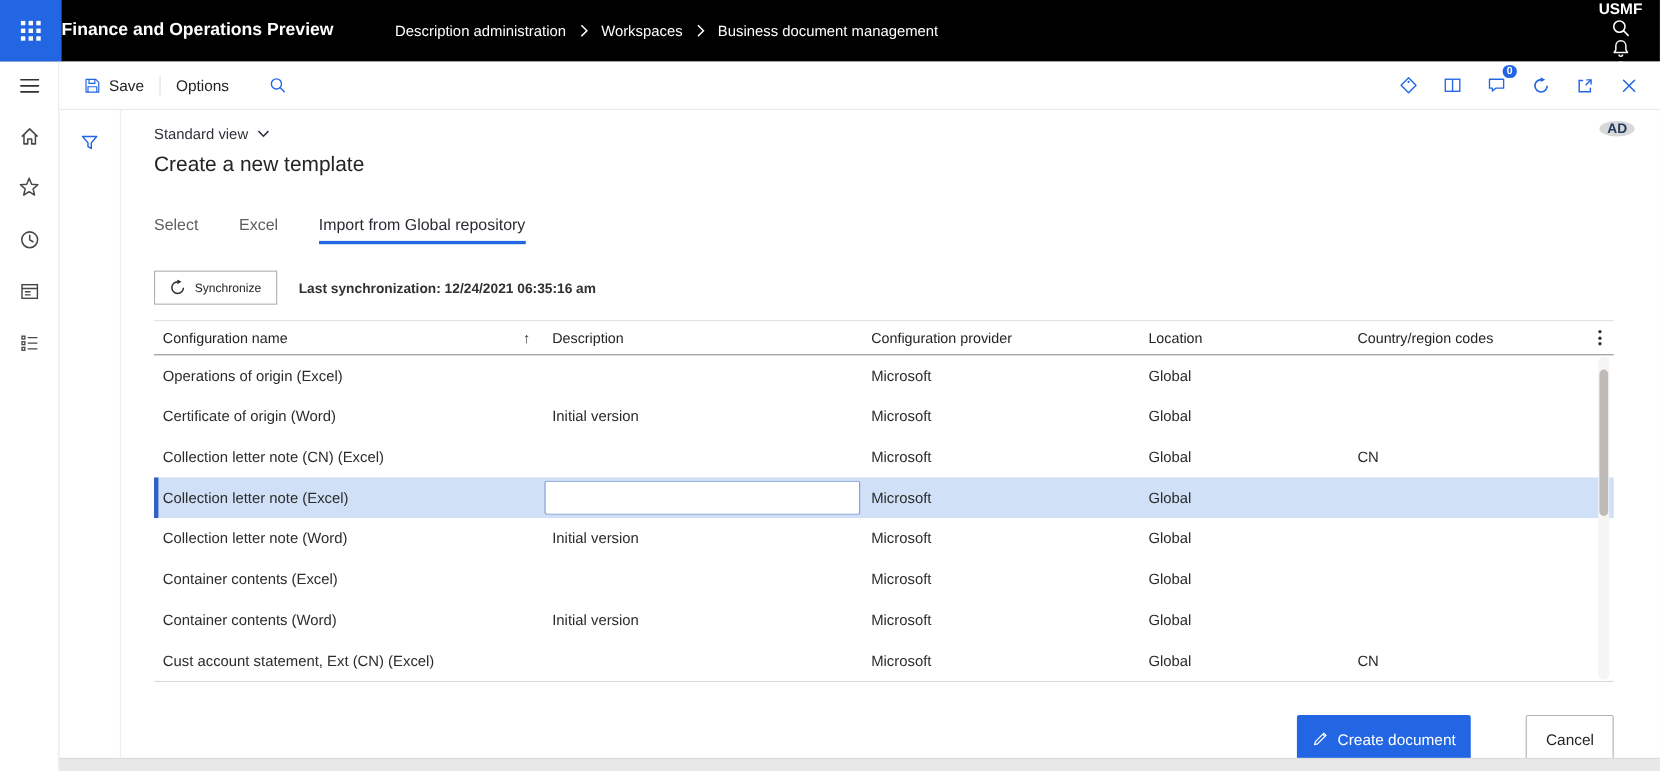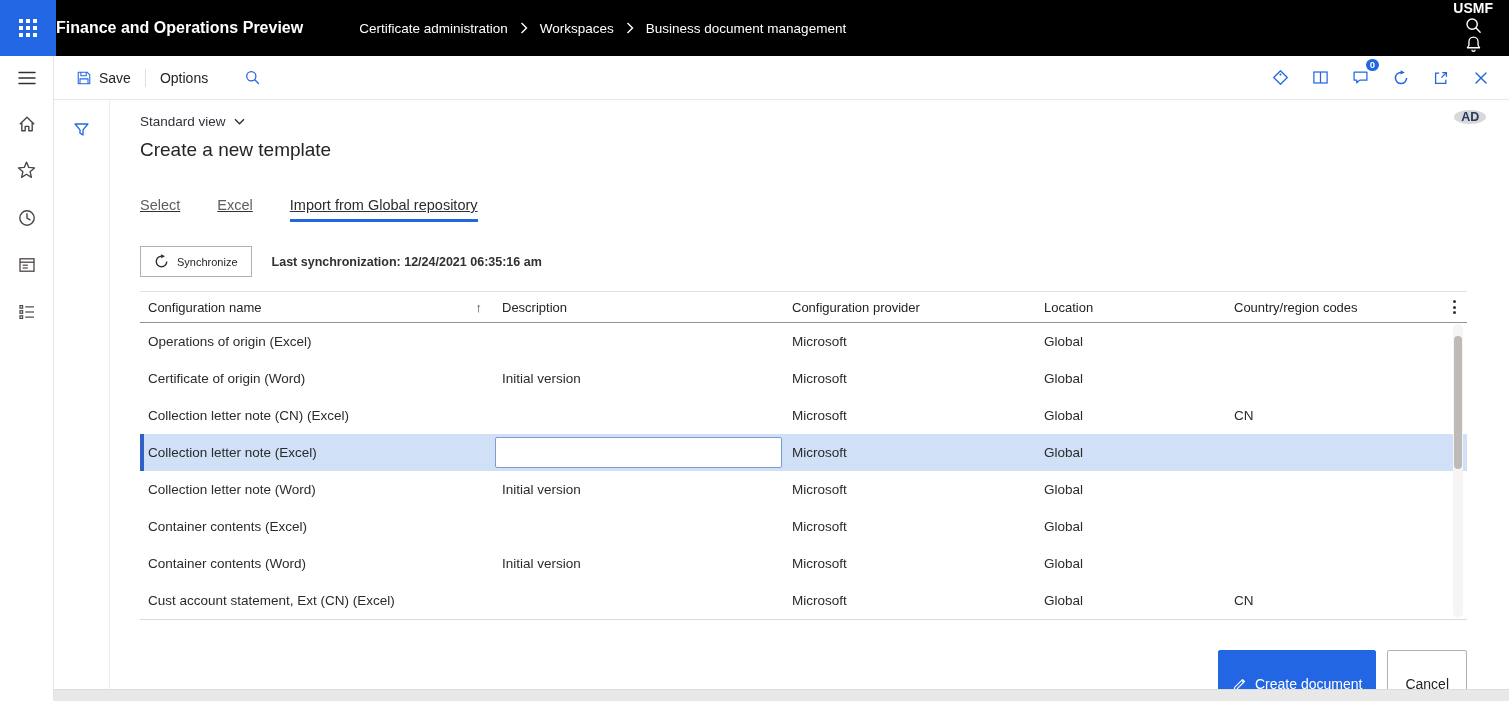"Certificate administration" span.crumb { text: Certificate -> Description }
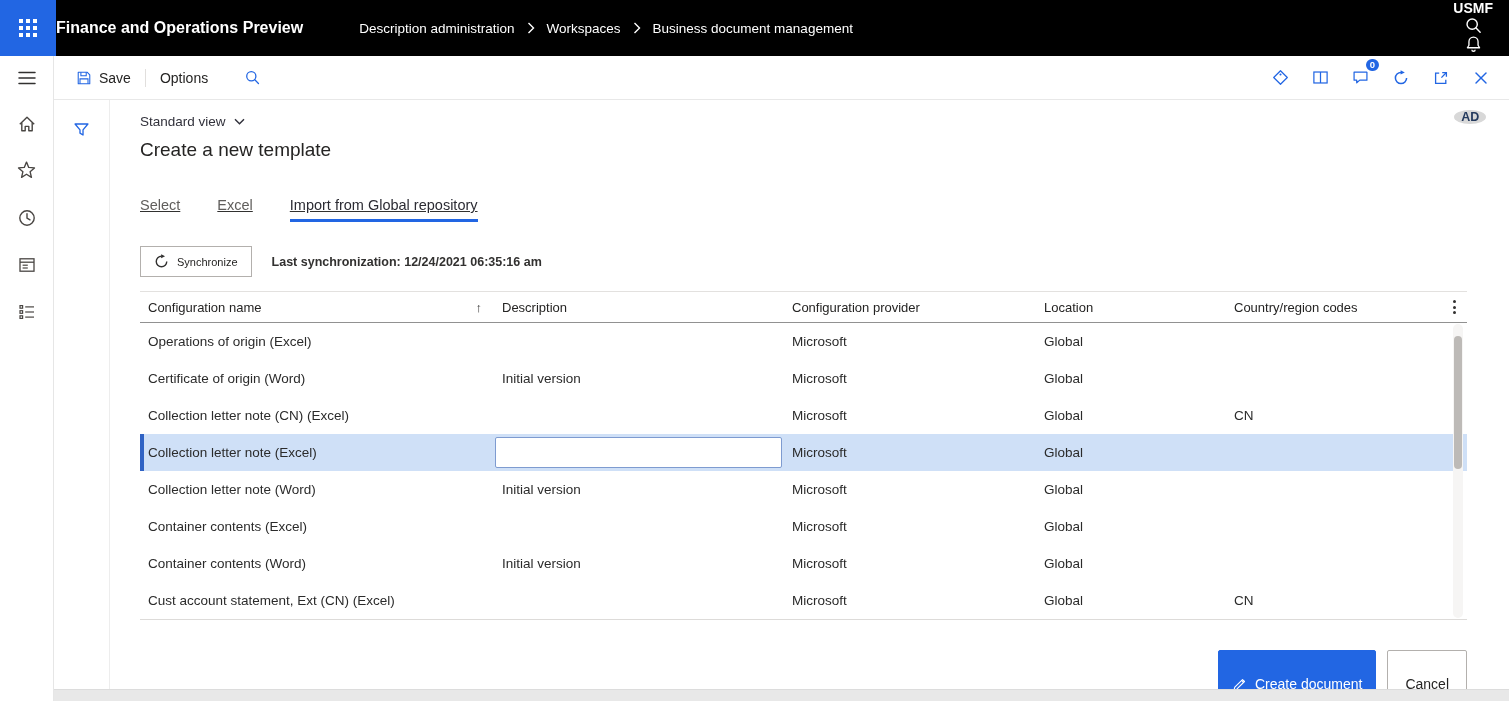"Select" .tabs { text-decoration: underline -> none }
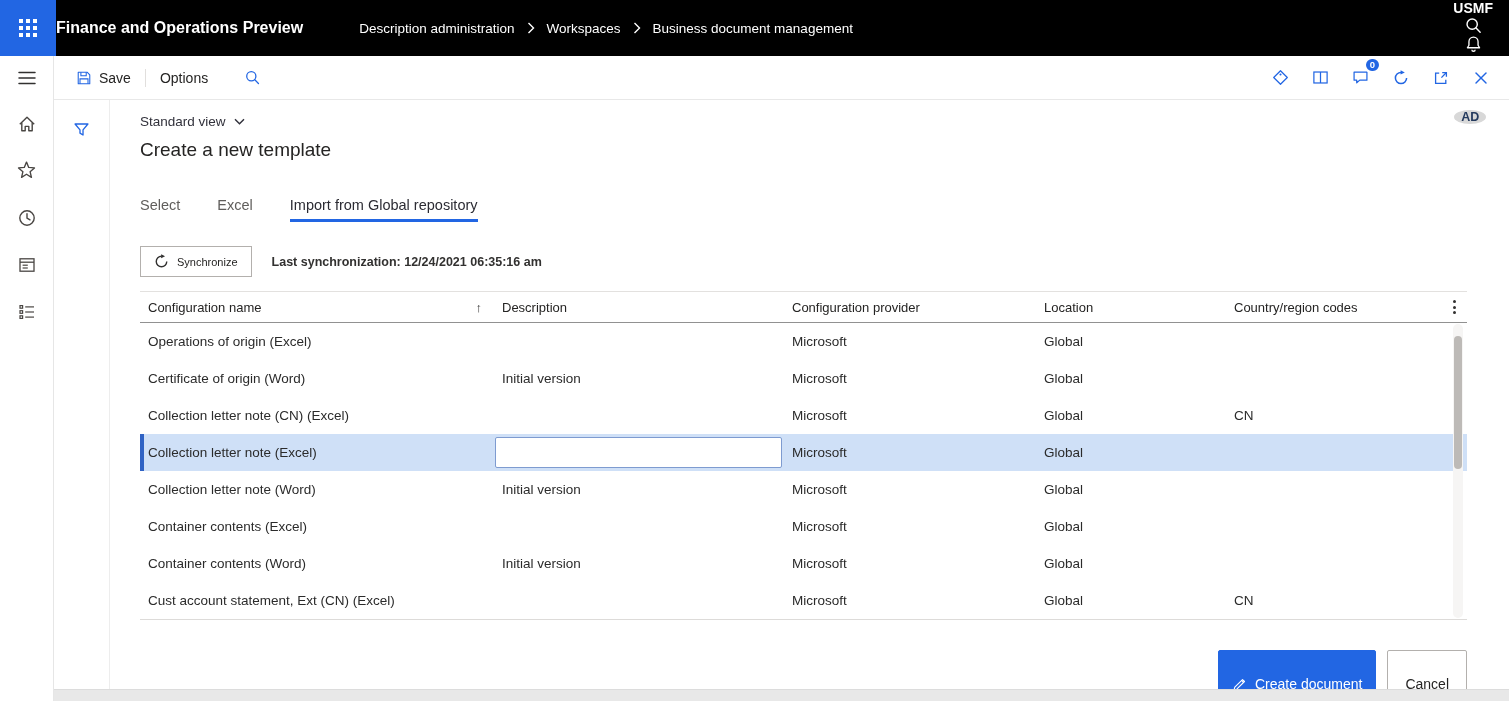"Create document" .btn { align-items: flex-end -> center; margin-left: none -> 39px }
